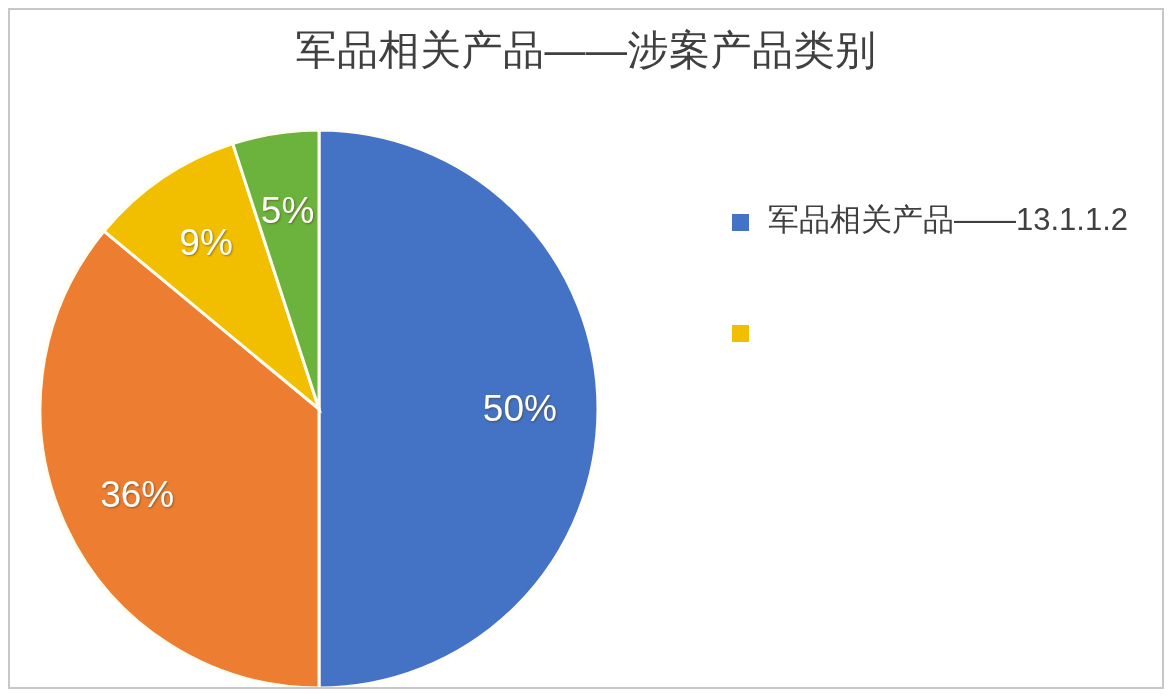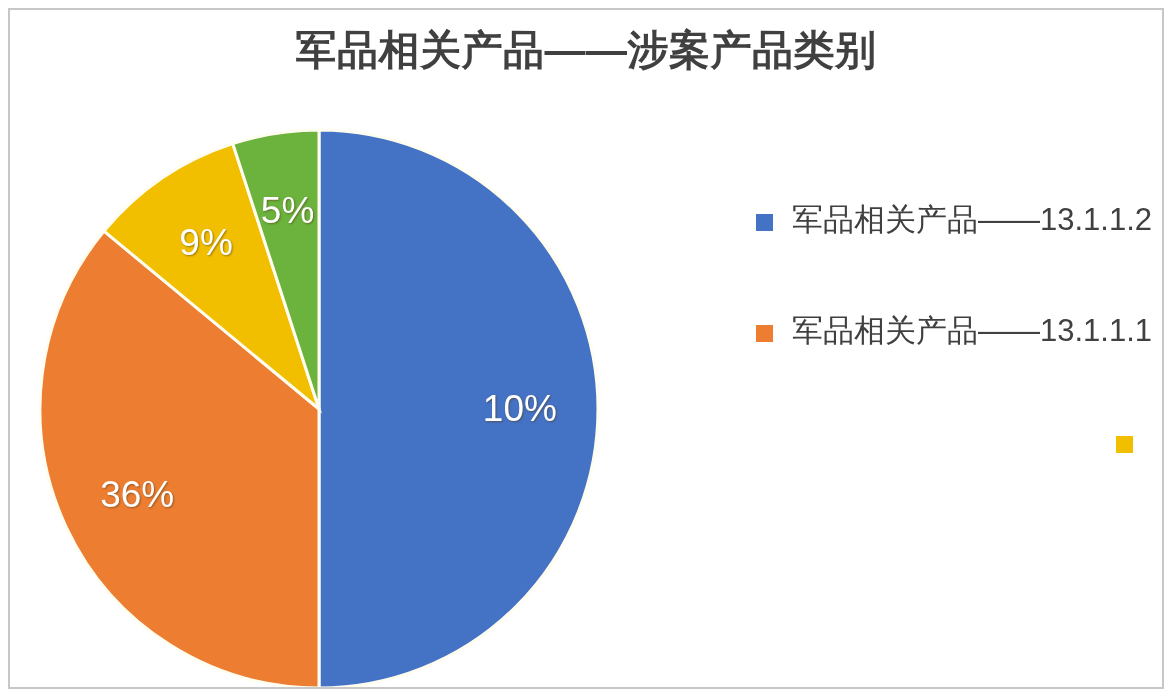"军品相关产品——涉案产品类别" #chart-title { font-weight: 700 -> 400 }
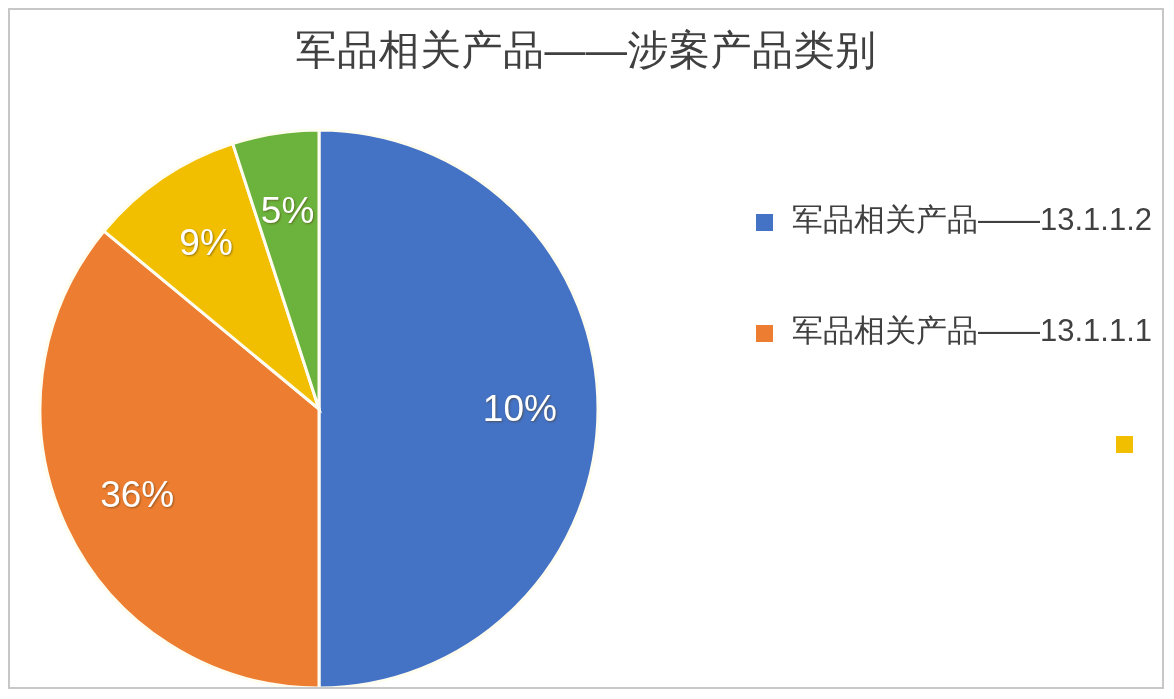"军品相关产品——13.1.1.2" .legend-item { justify-content: flex-end -> none }
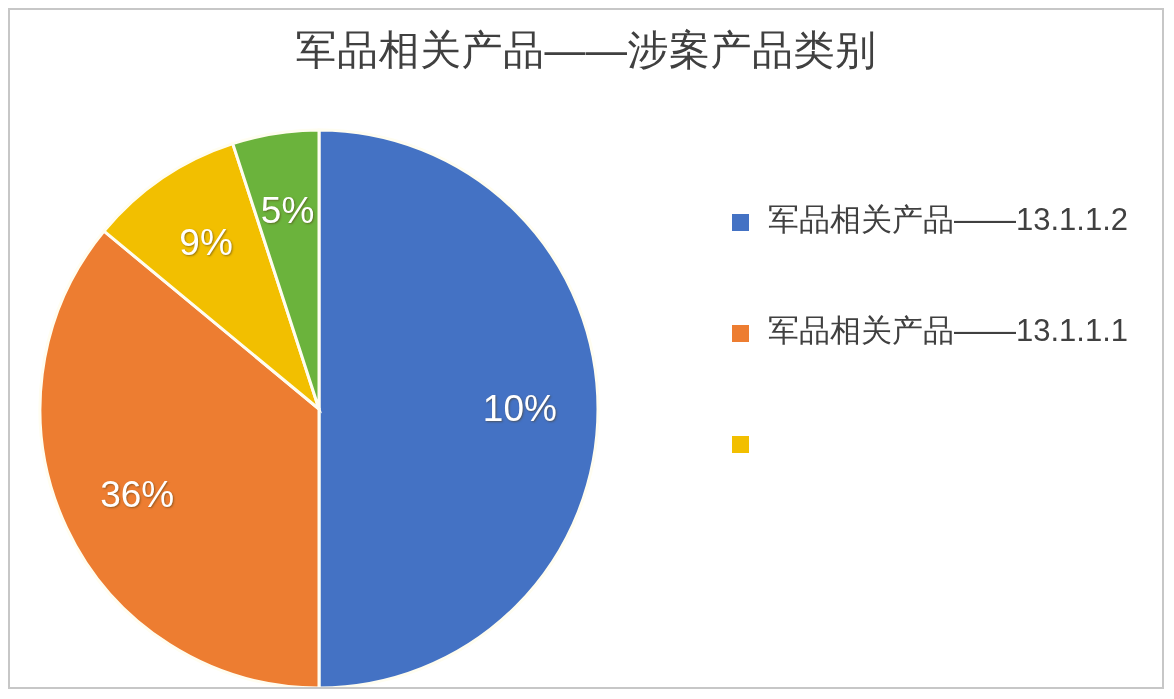"军品相关产品——13.1.1.1" div.legend-item { html: <div> <span></span> <span>军品相关产品——13.1.1.1</span> </div> -> none }
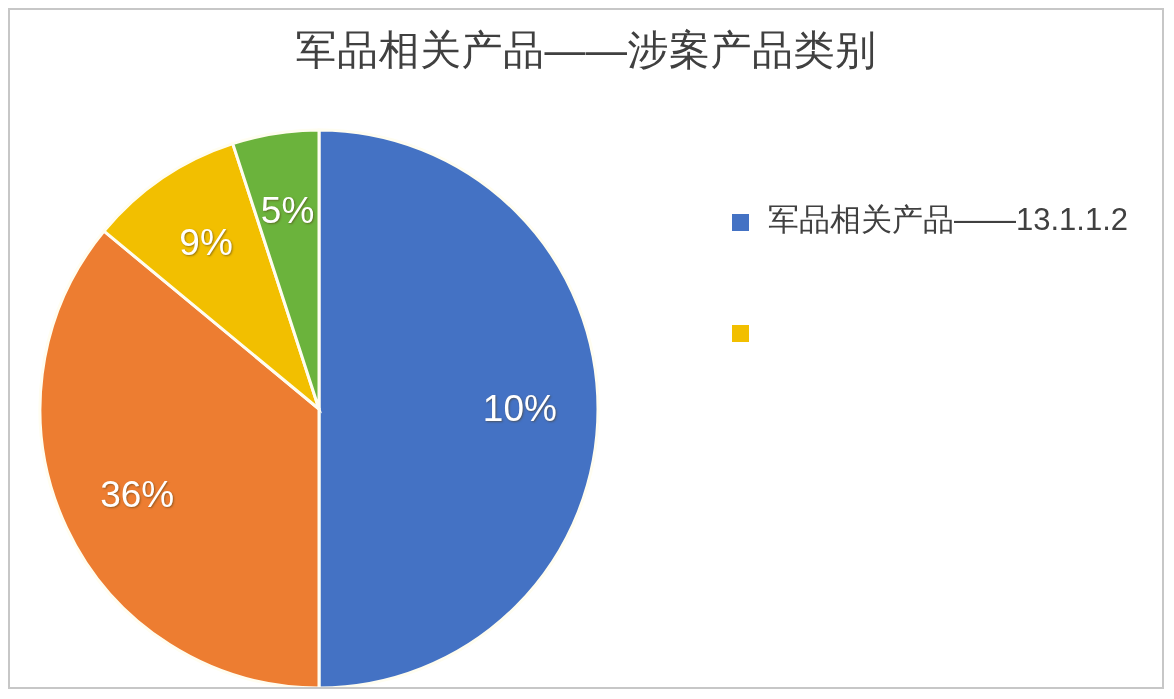"10%" div.slice-label { text: 10% -> 50% }
